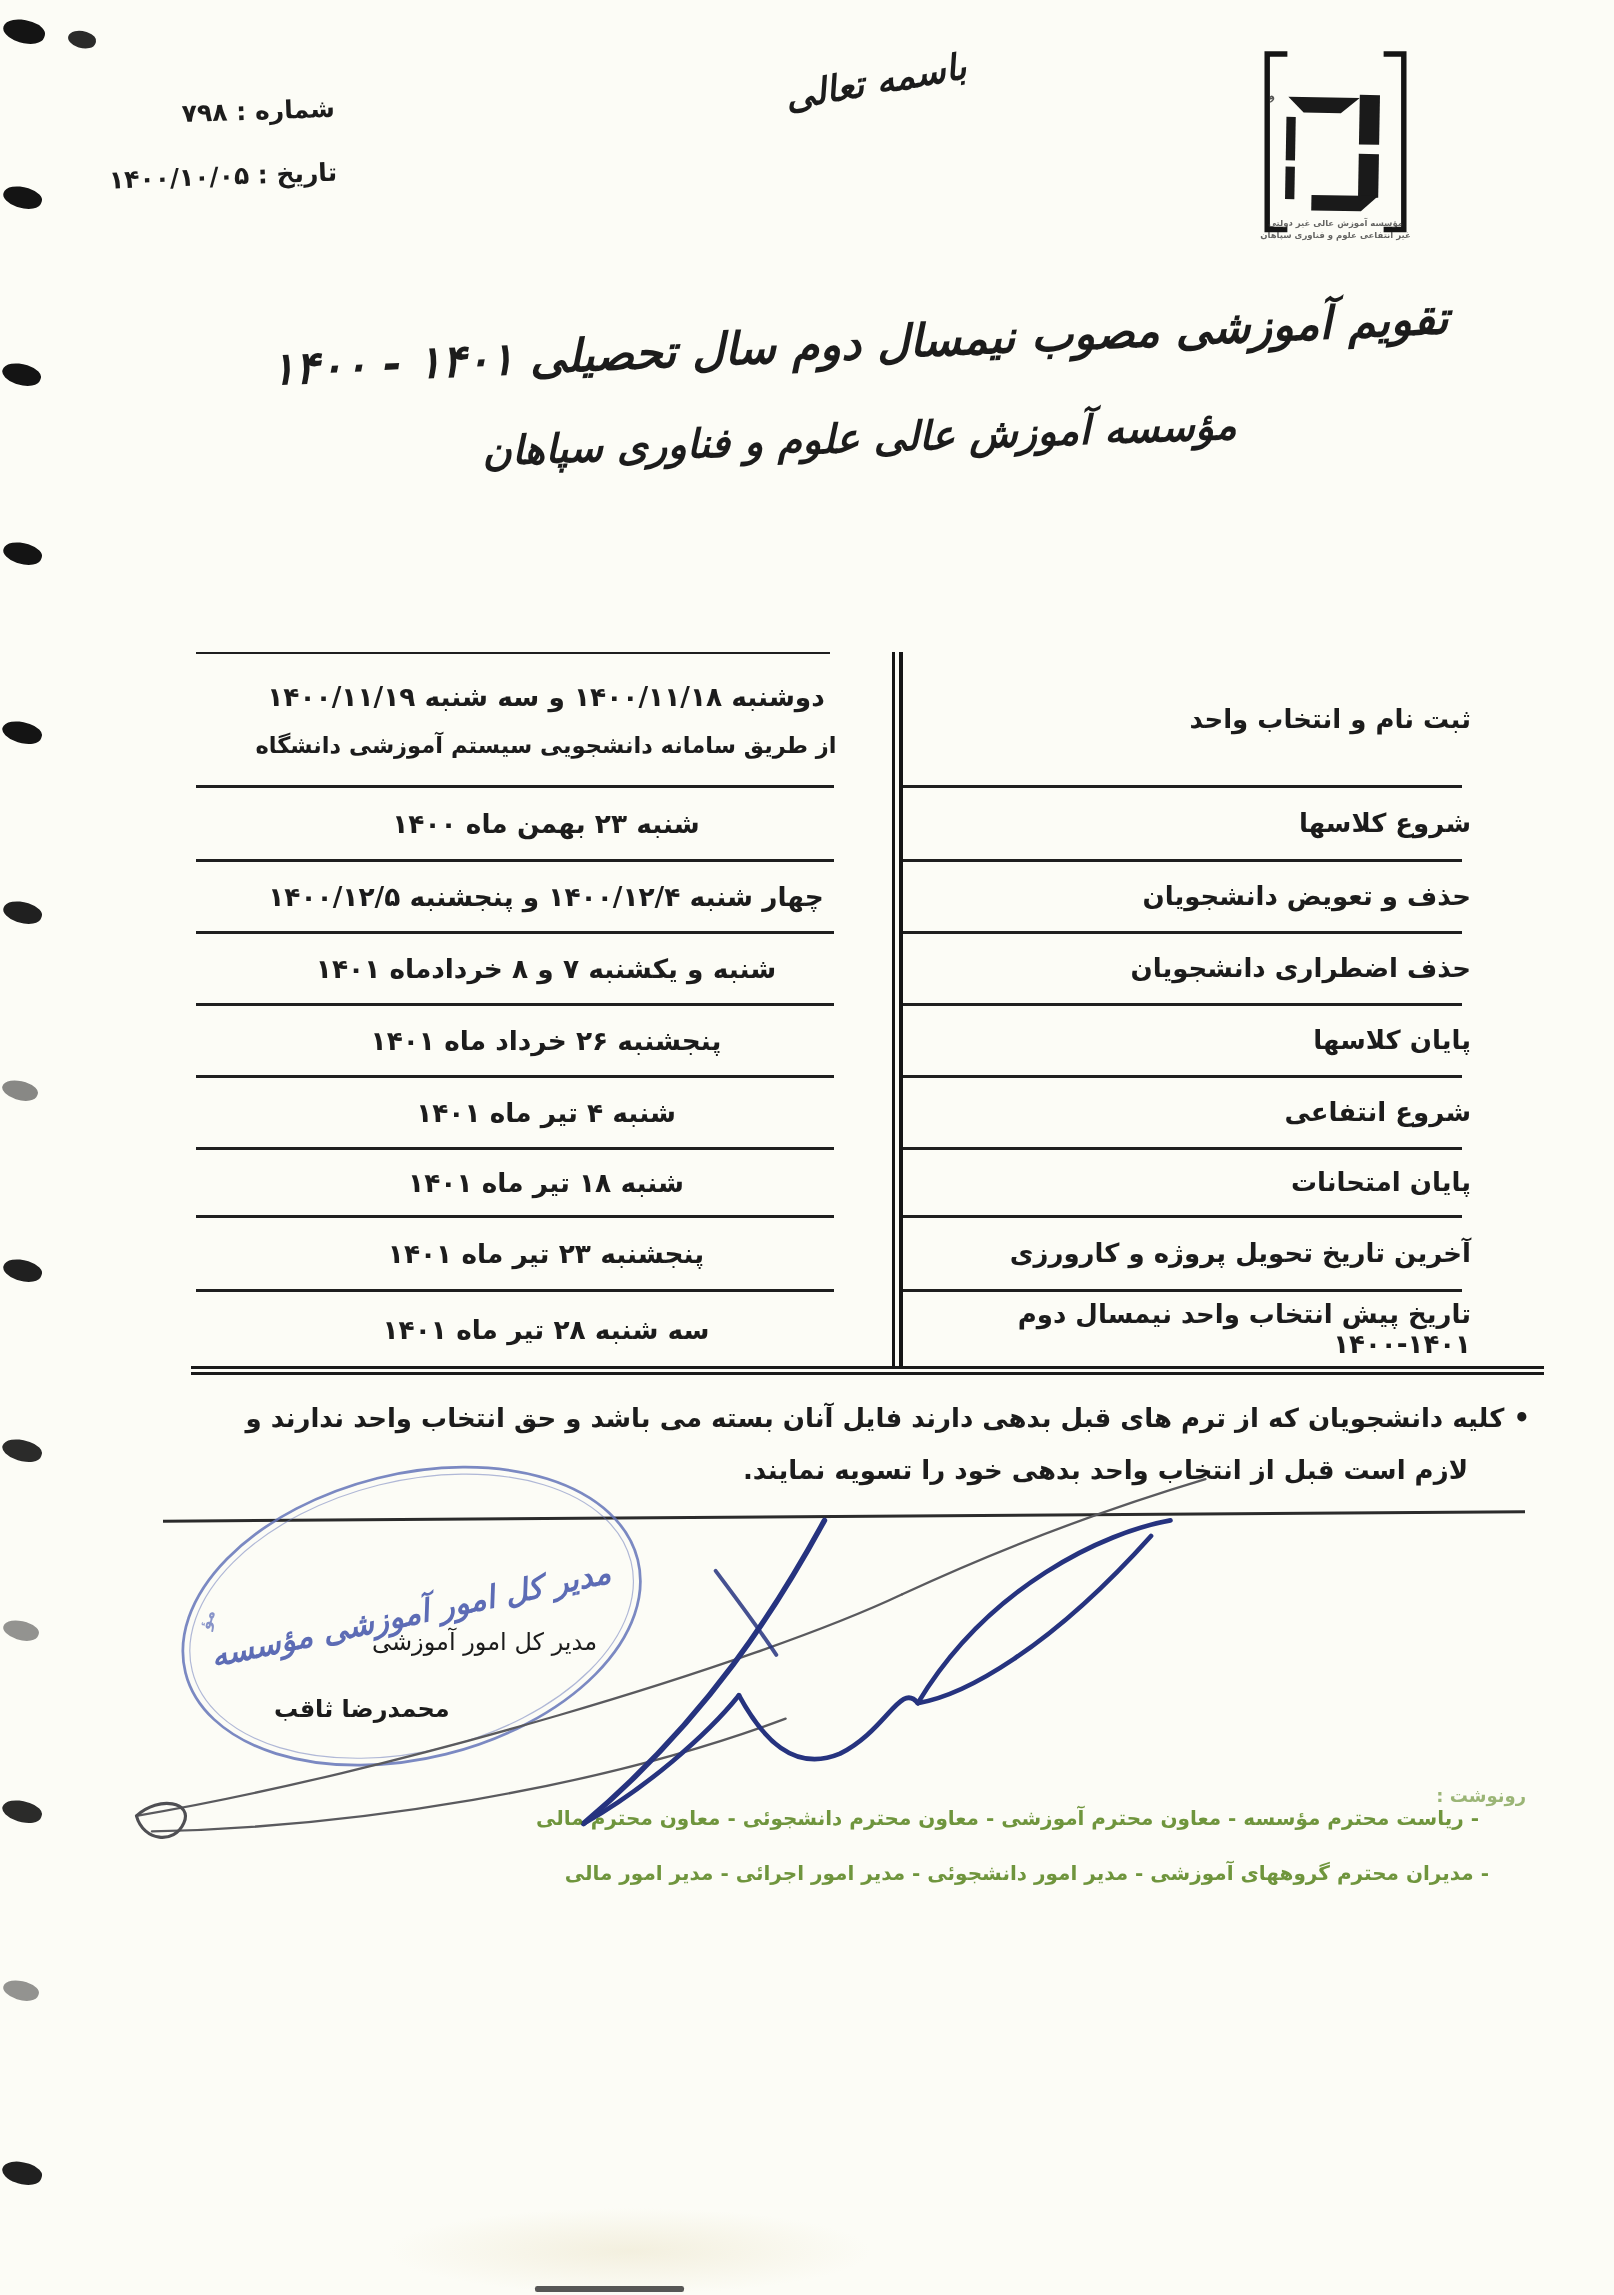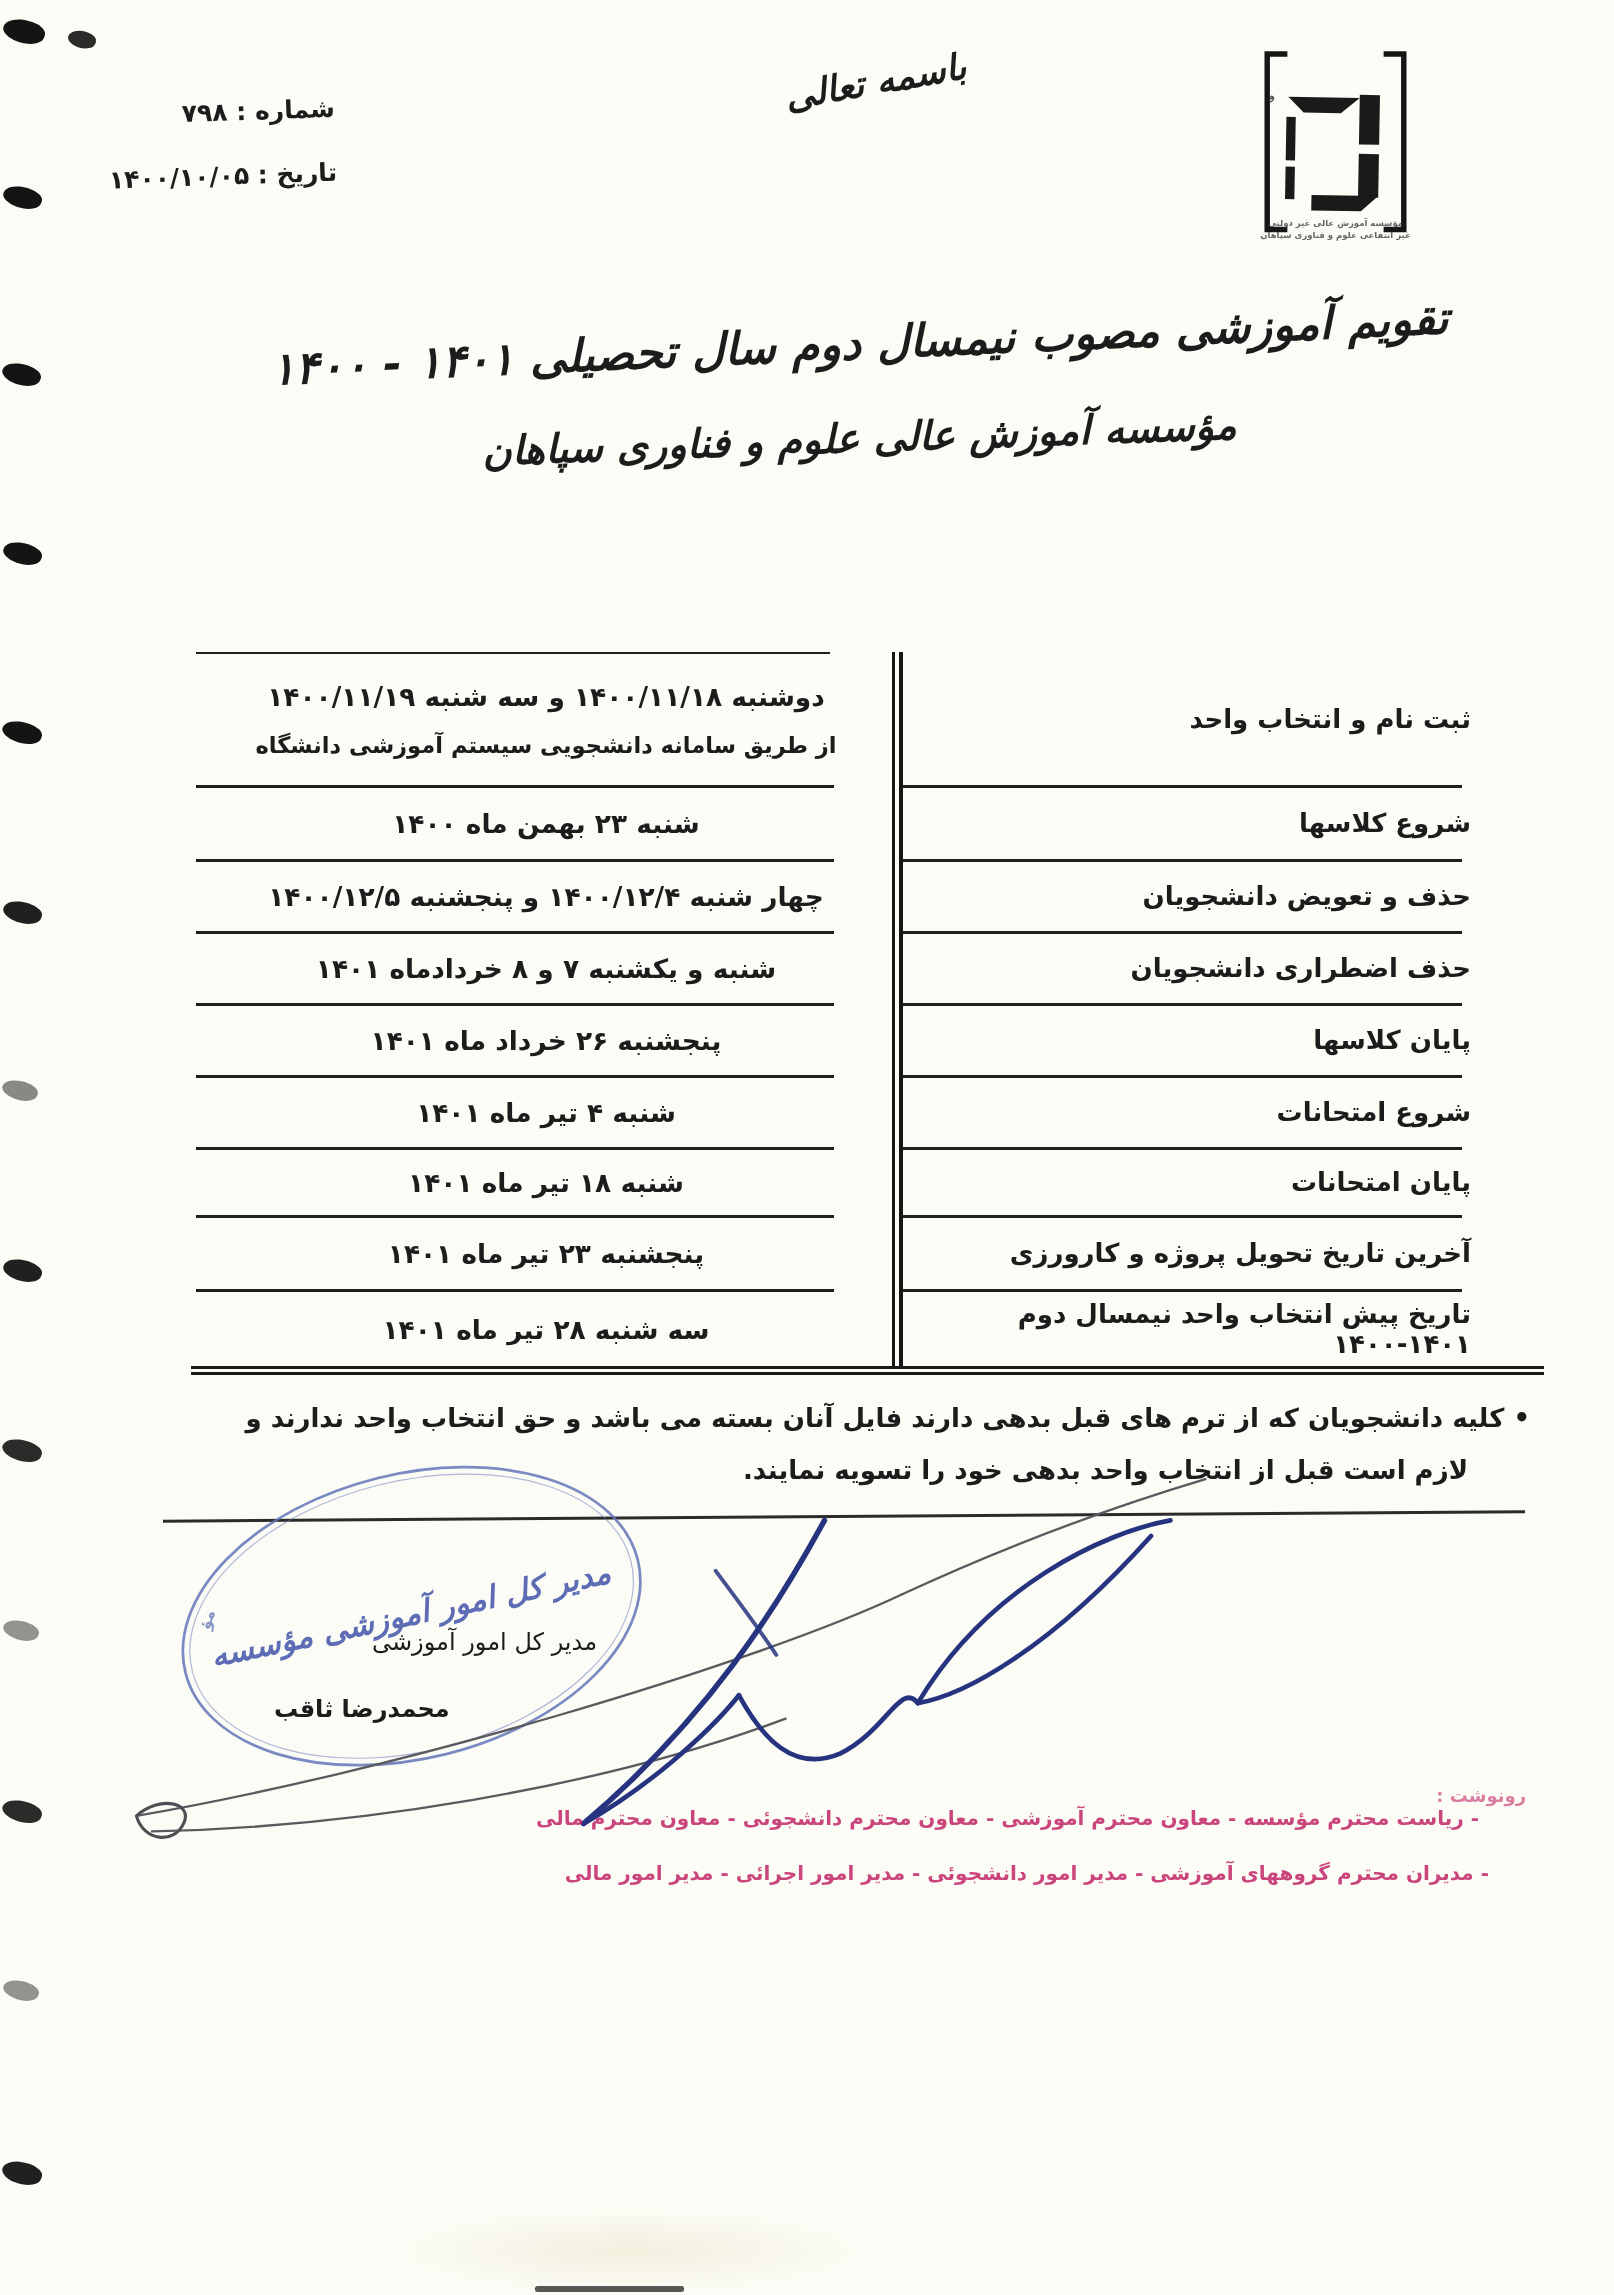"شروع امتحانات" div.cell { text: امتحانات -> انتفاعی }
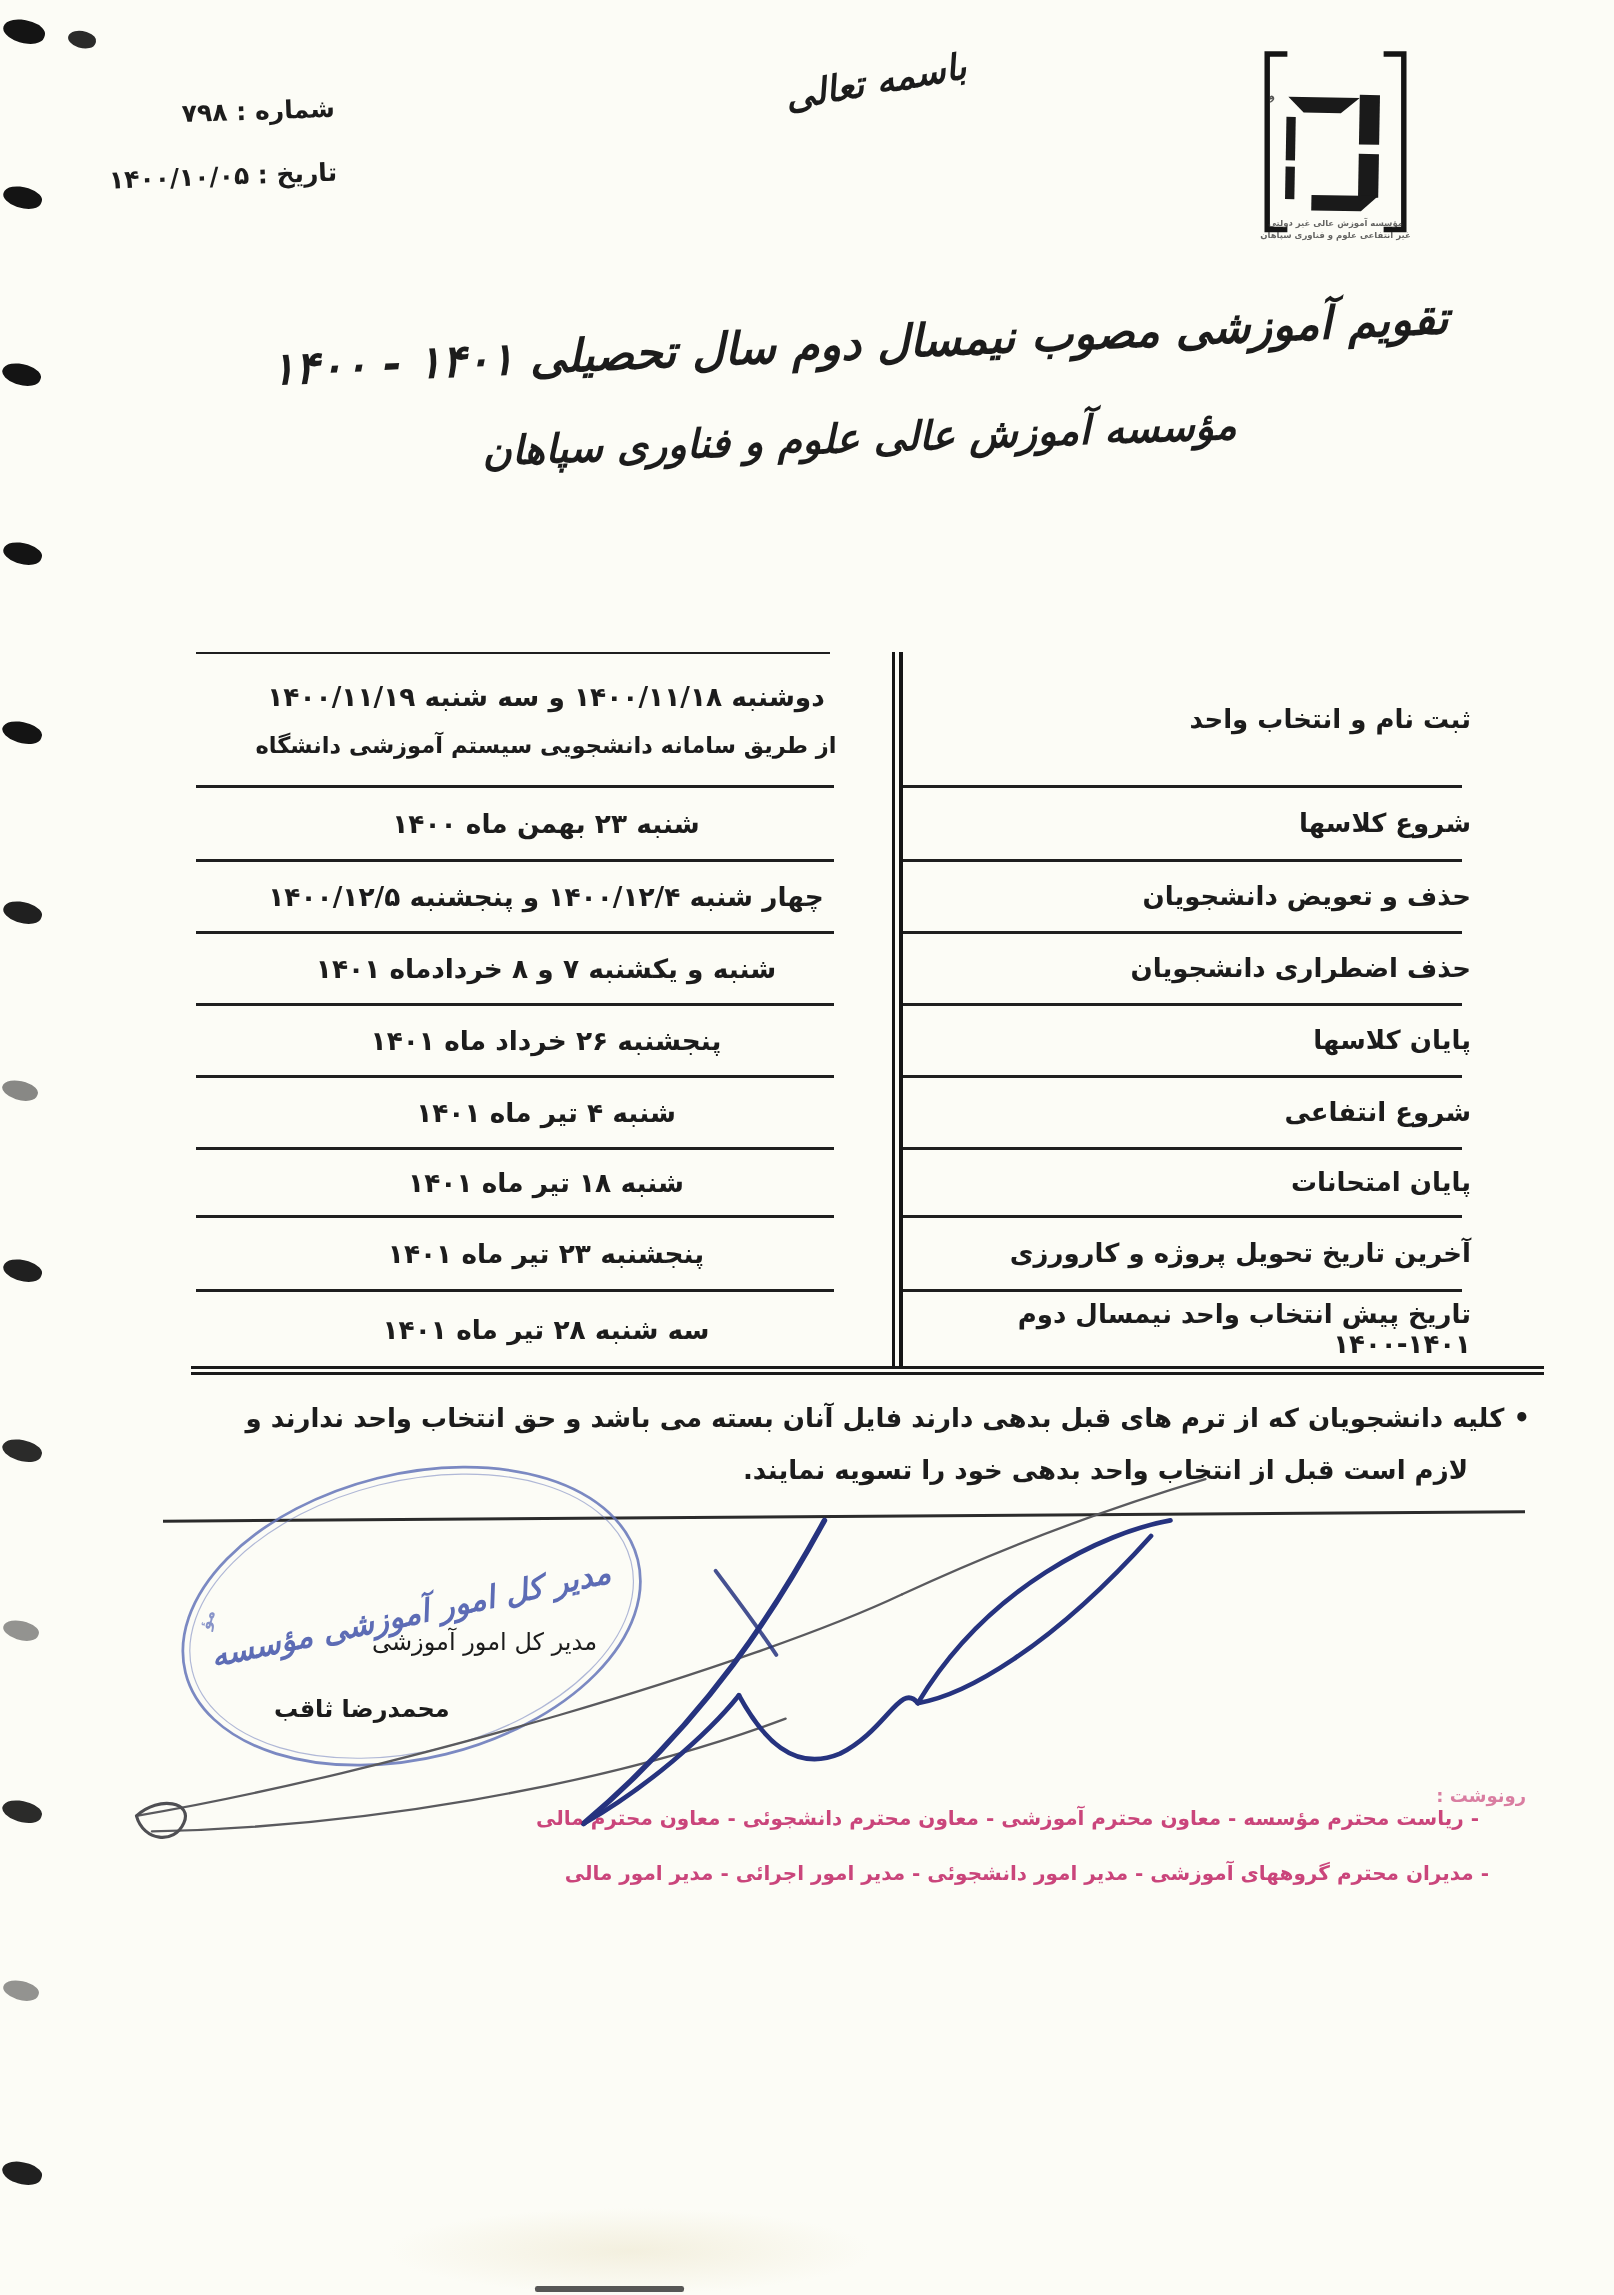"رونوشت :" .cc-block { color: #be185d -> #4d7c0f }
